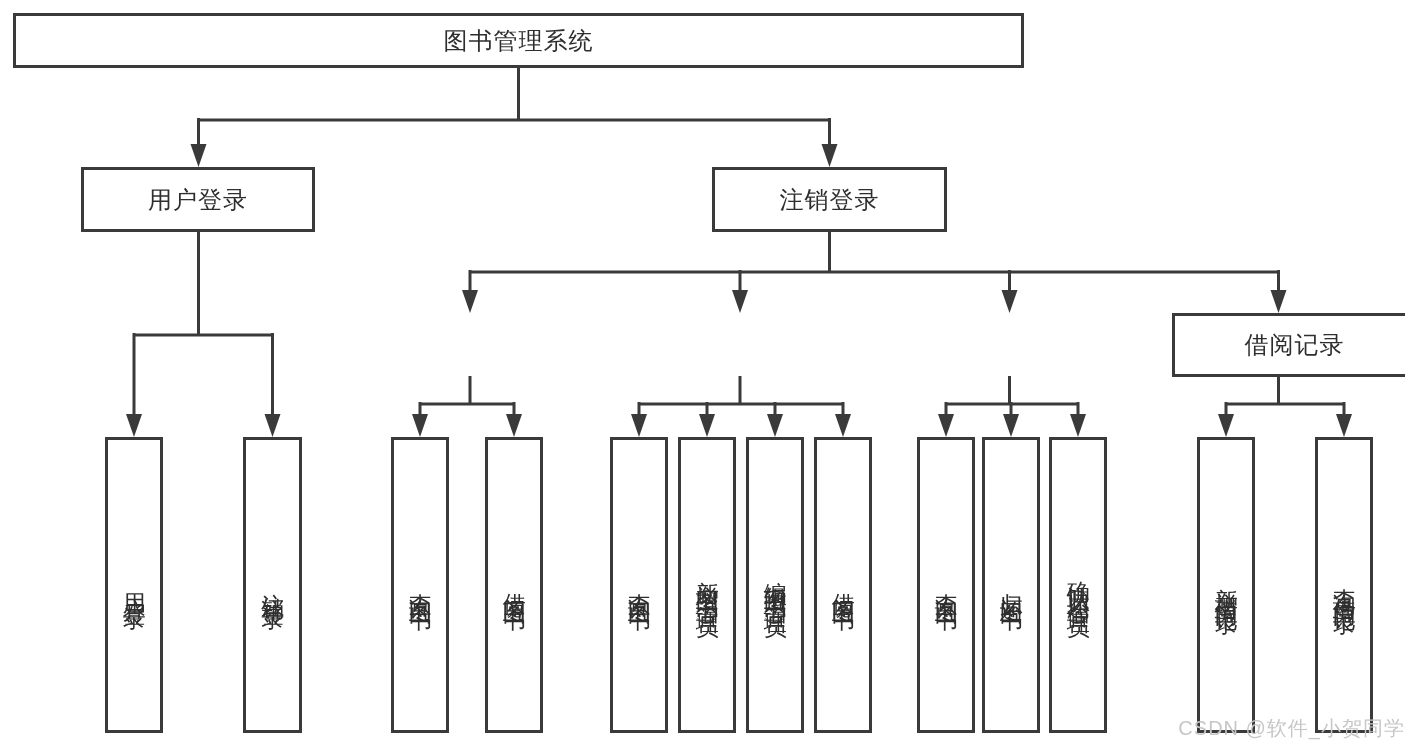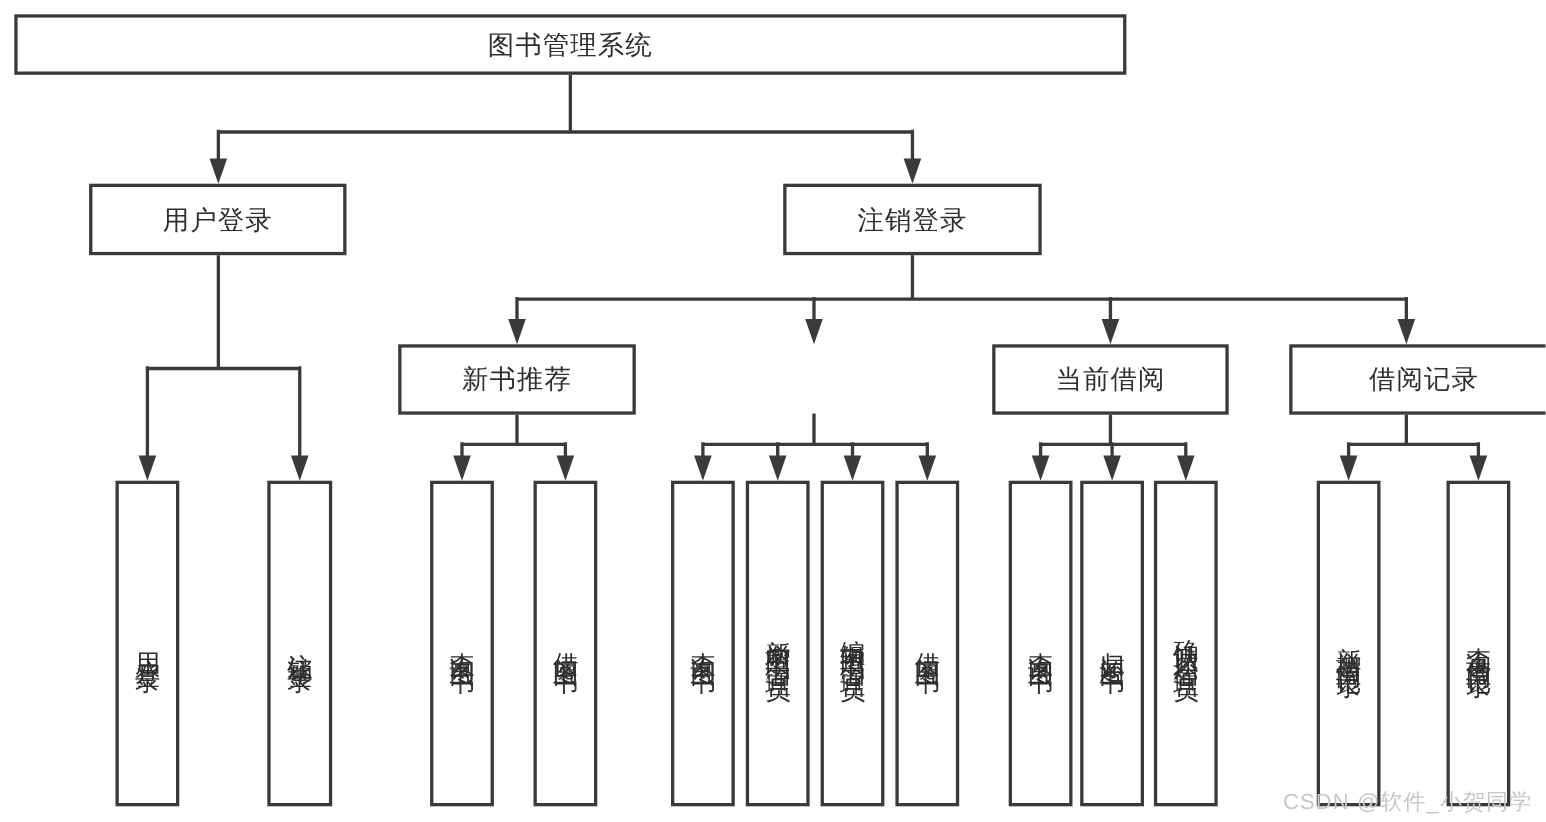"新书推荐" div.box { html: <div>新书推荐</div> -> none }
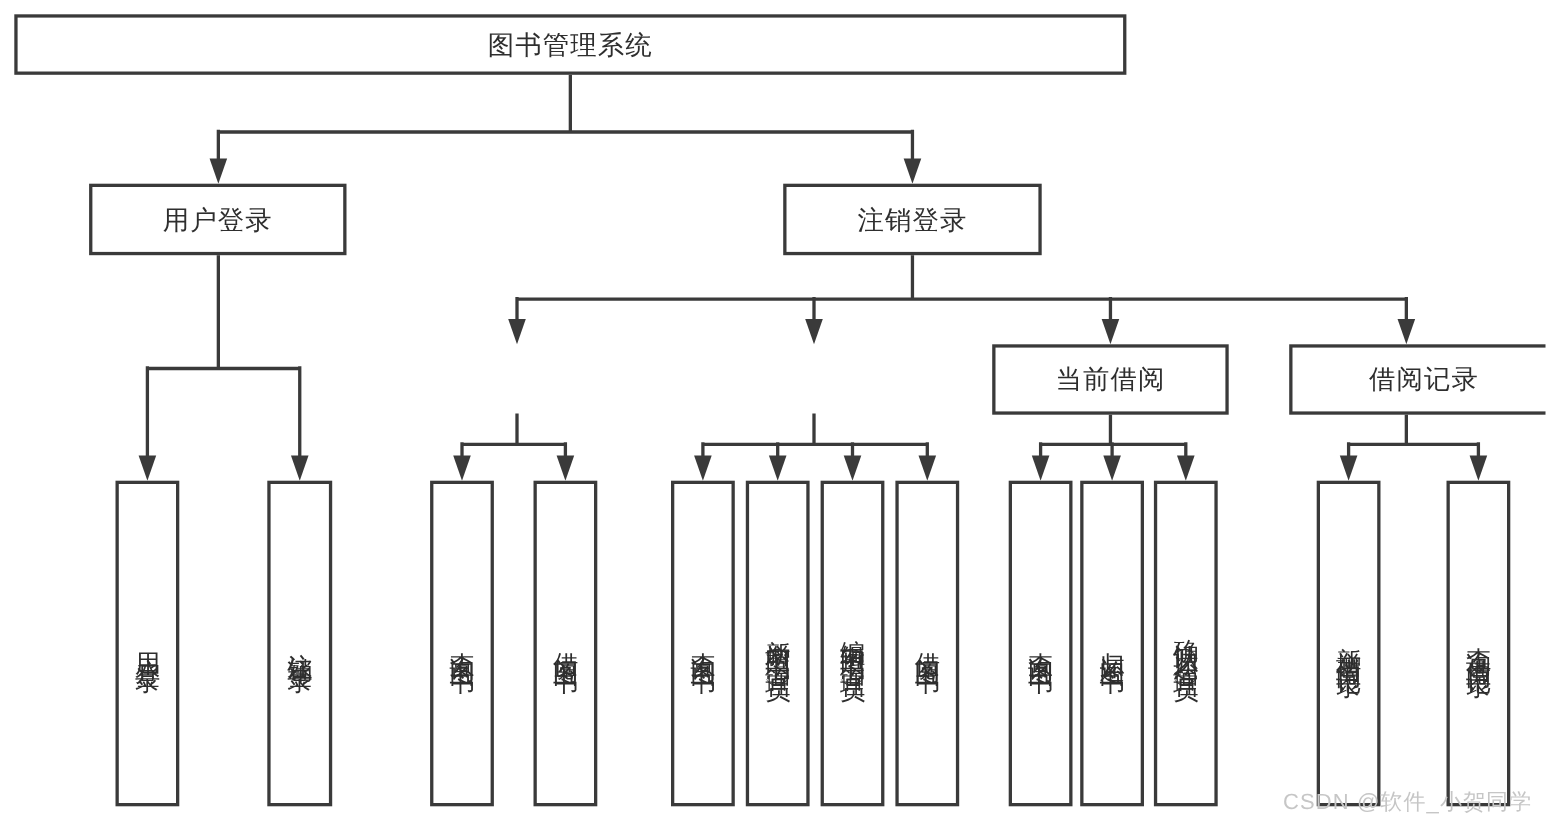"当前借阅" div.box { html: <div>当前借阅</div> -> none }
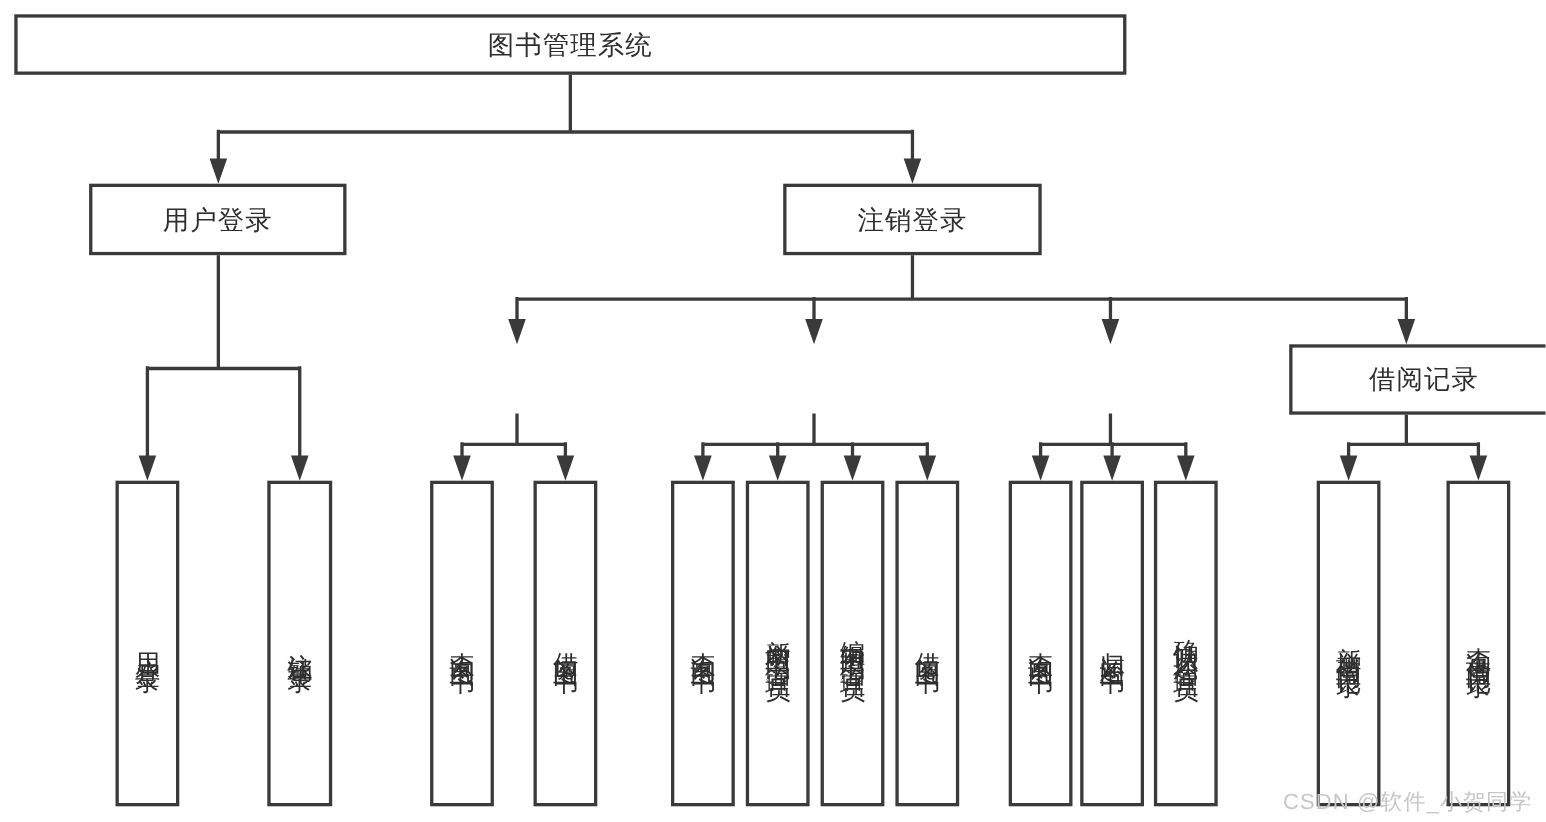"CSDN @软件_小贺同学" .watermark { right: 12px -> 0 }
